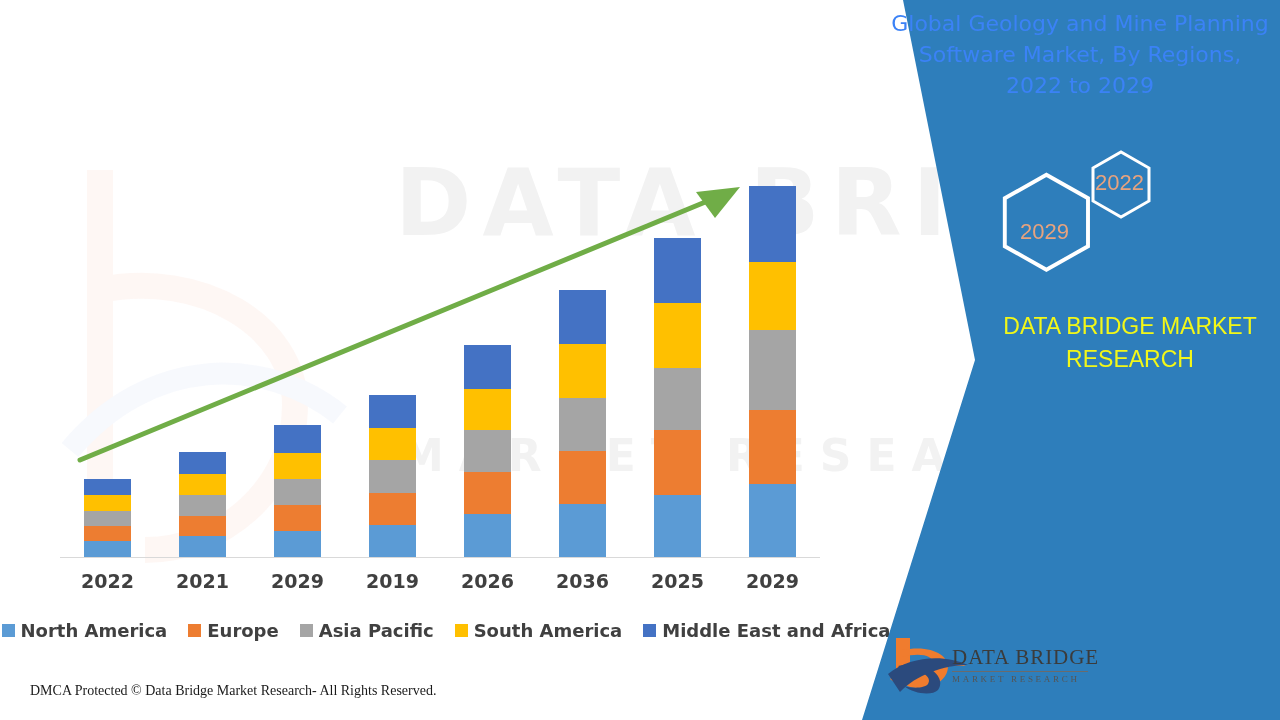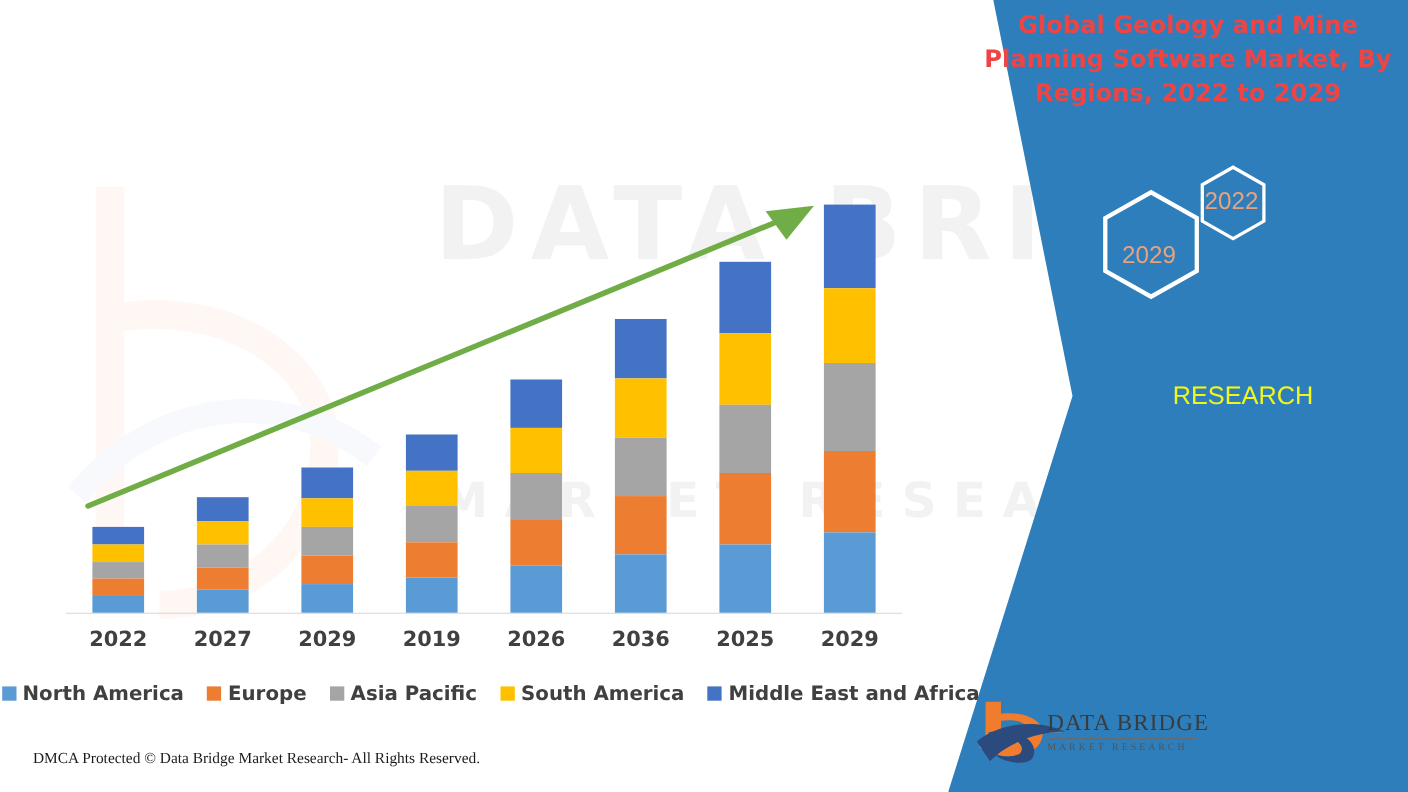"Global Geology and Mine Planning" #right-title { color: #ef4444 -> #3b82f6; font-weight: 700 -> 400 }
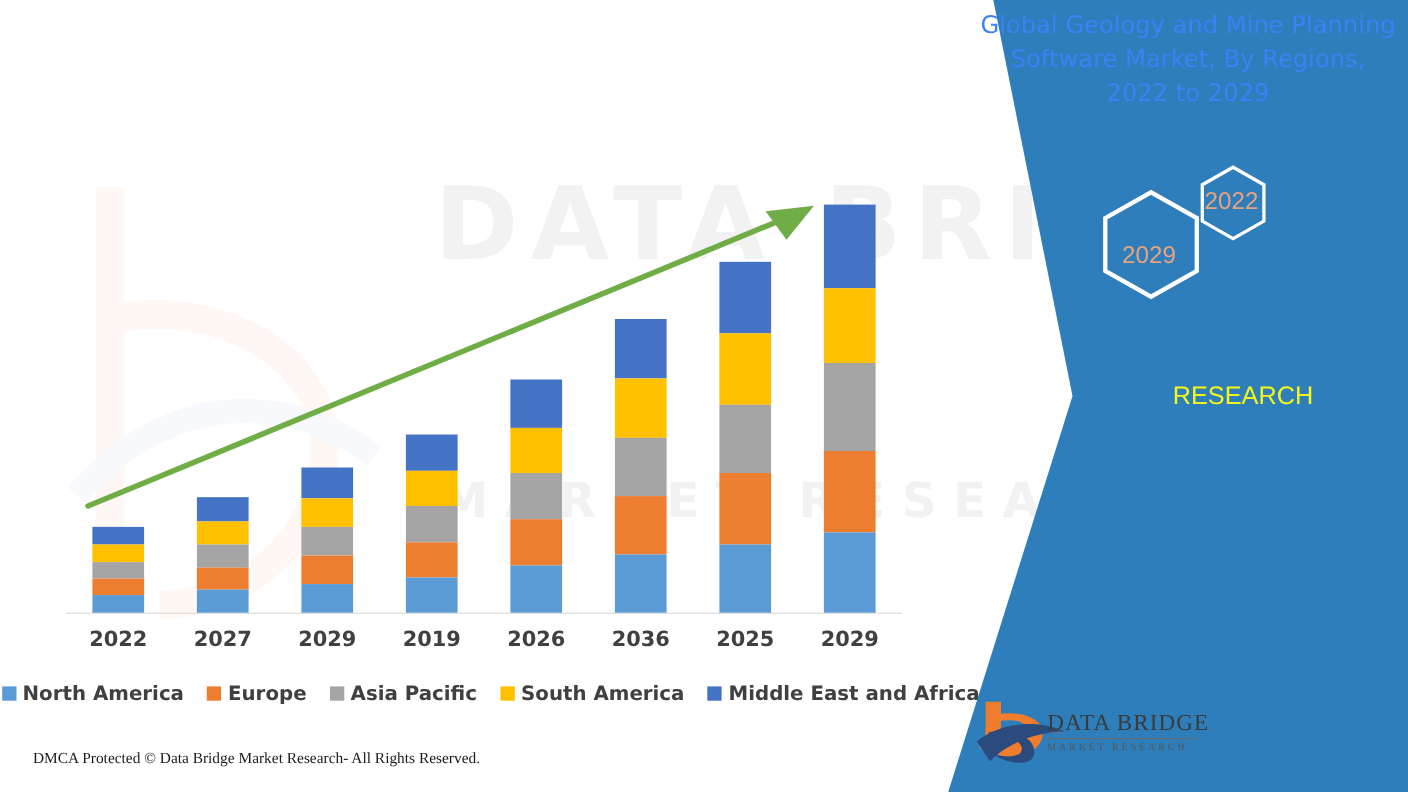"DATA BRIDGE MARKET" span { html: none -> <span>DATA BRIDGE MARKET</span> }
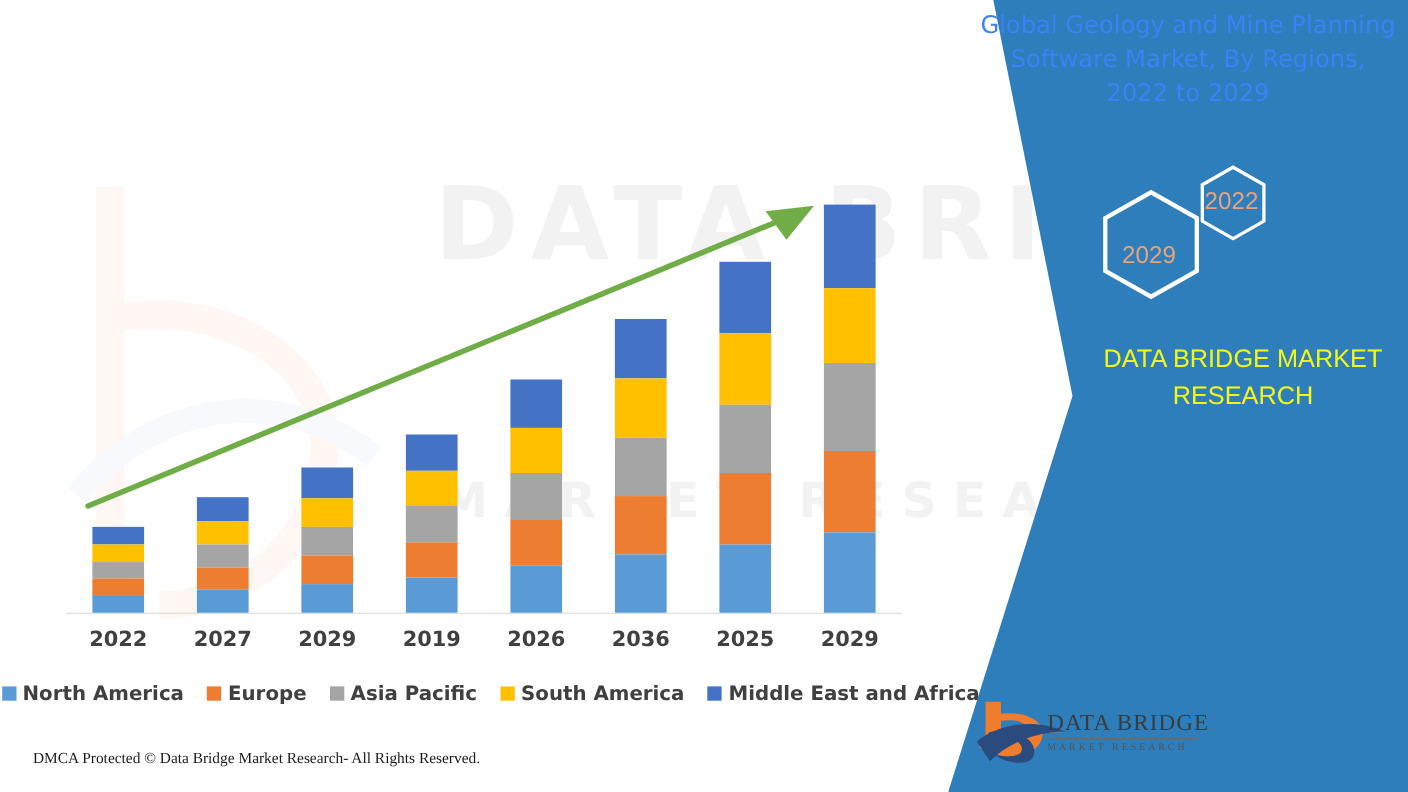"2027" div.x-tick { text: 2027 -> 2021 }
